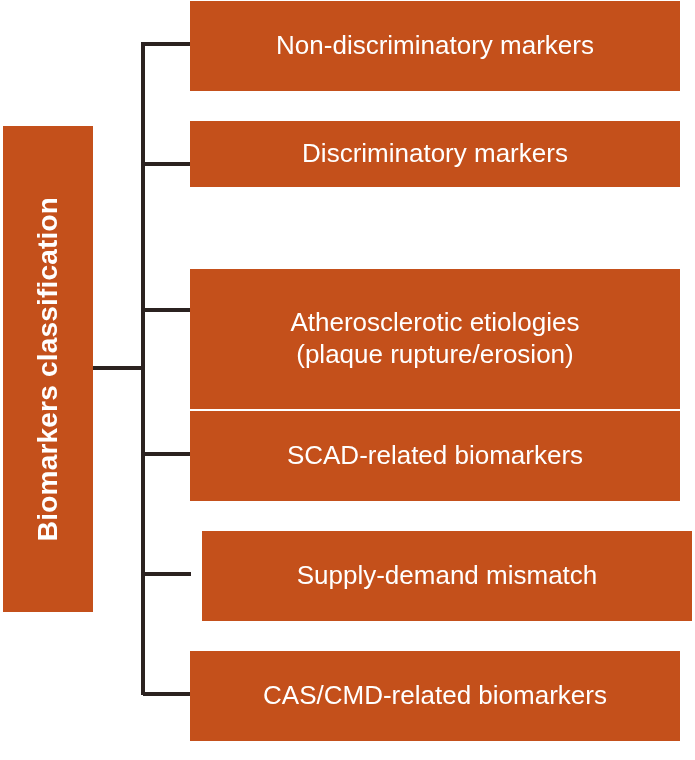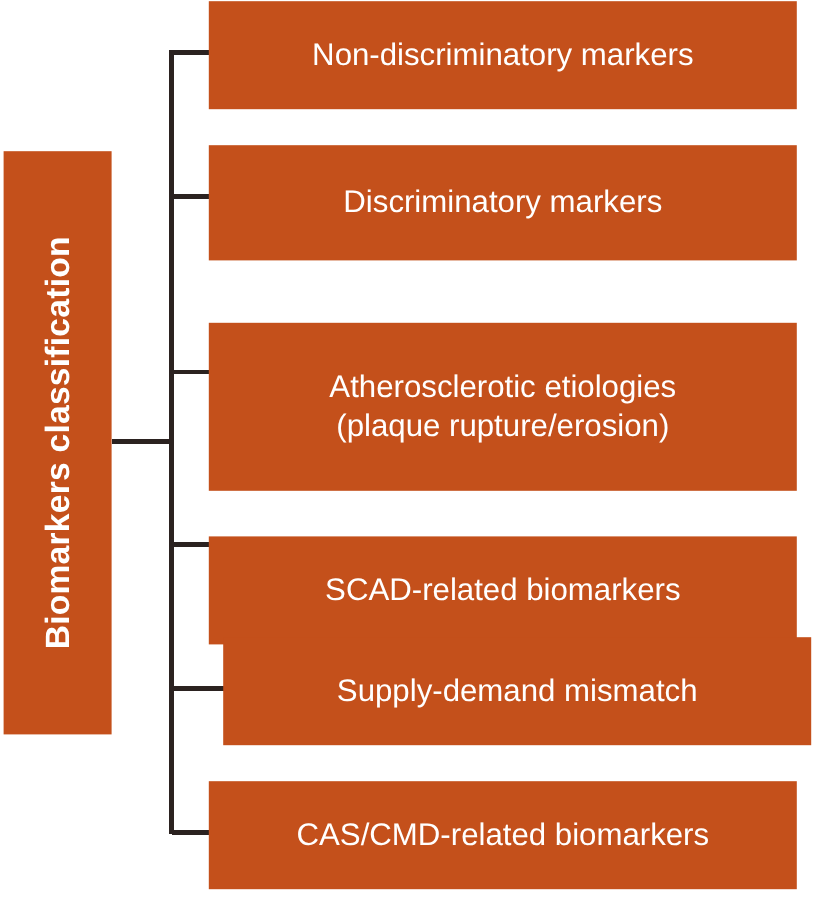"Non-discriminatory markers" .leaf-box { left: 174px -> 190px }
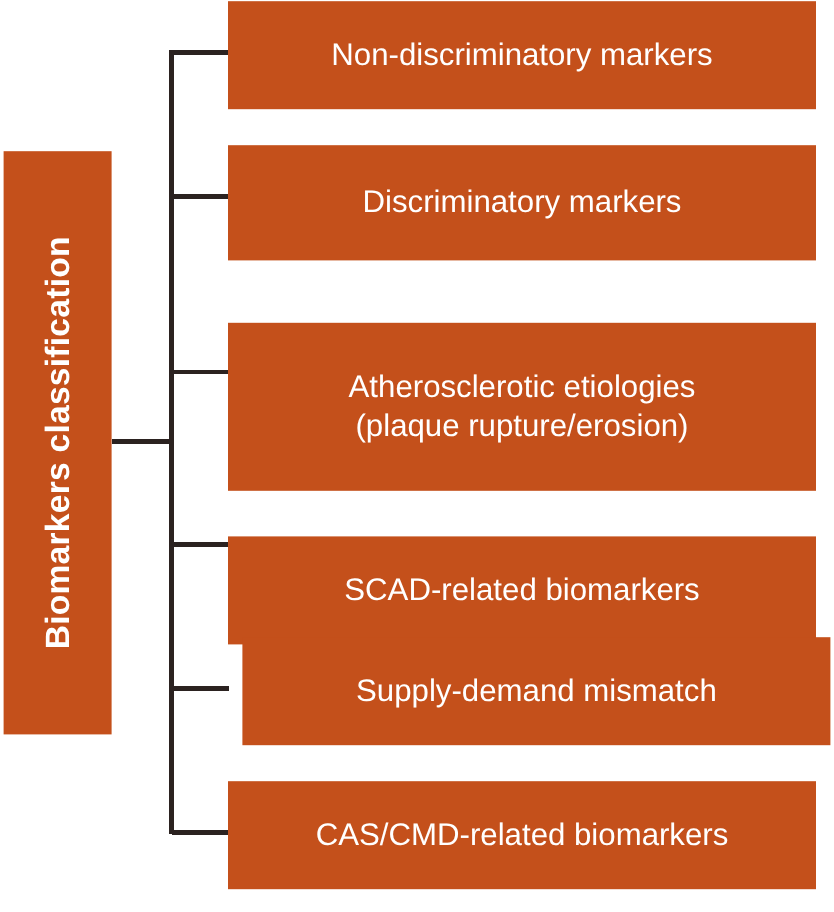"Discriminatory markers" .leaf-2 { height: 96px -> 66px }
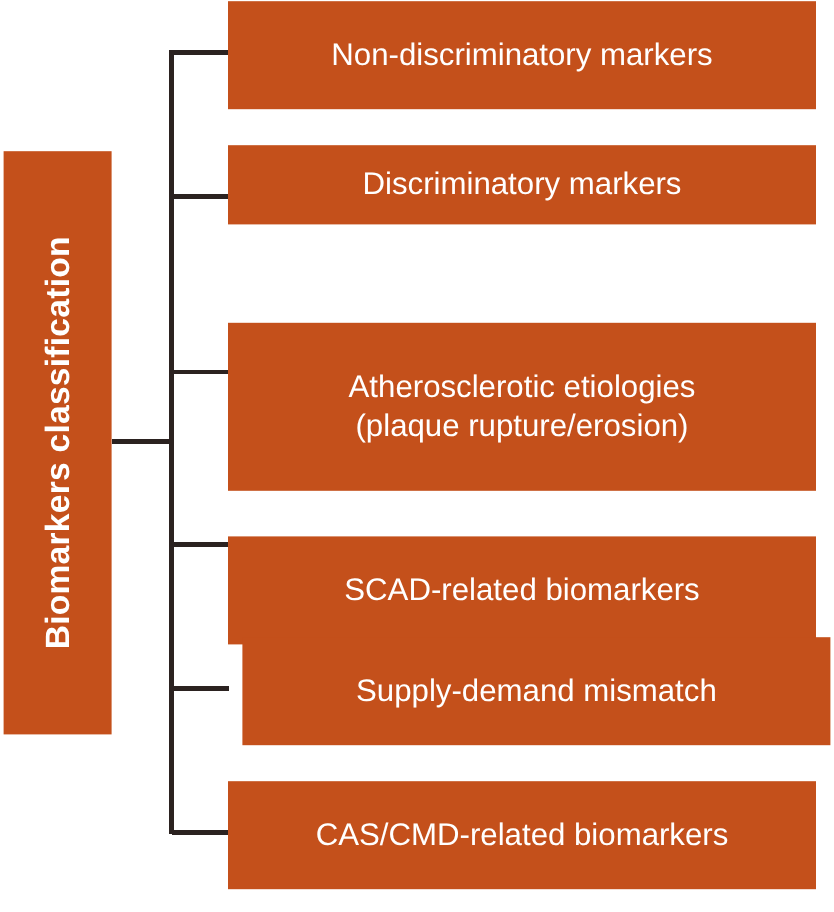"SCAD-related biomarkers" .leaf-4 { margin-top: 36px -> none }
